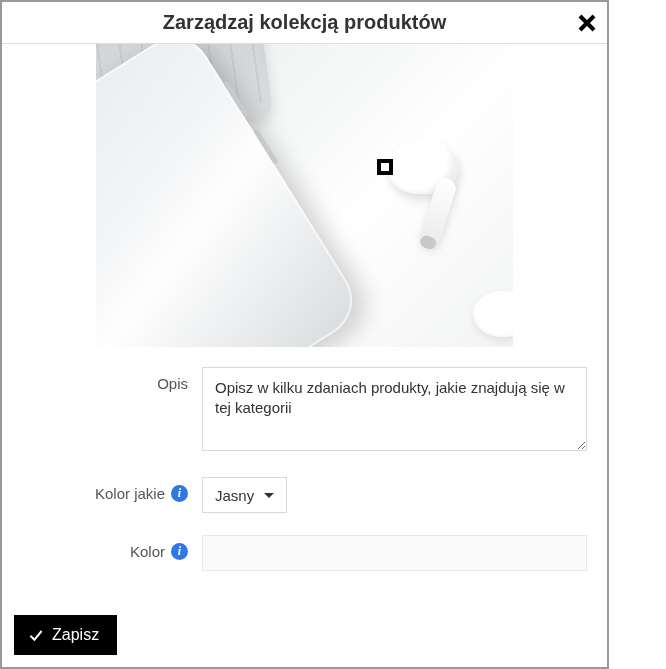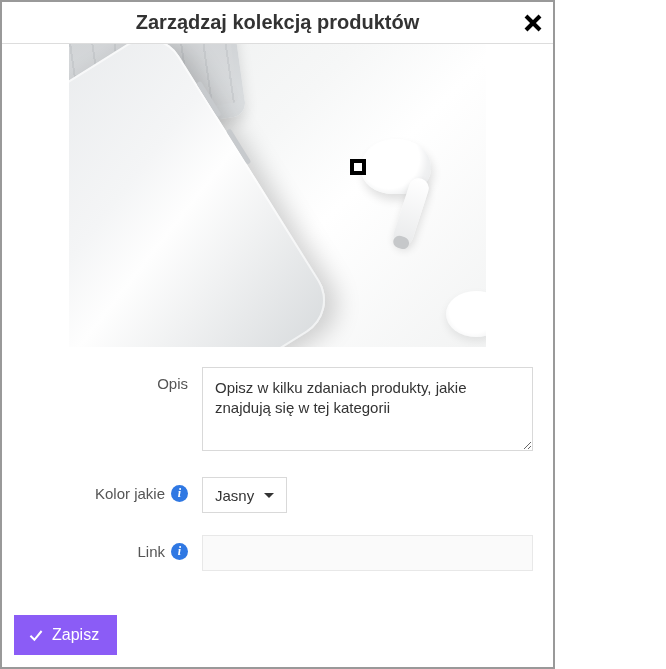"Zarządzaj kolekcją produktów" .modal { width: 555px -> 609px }
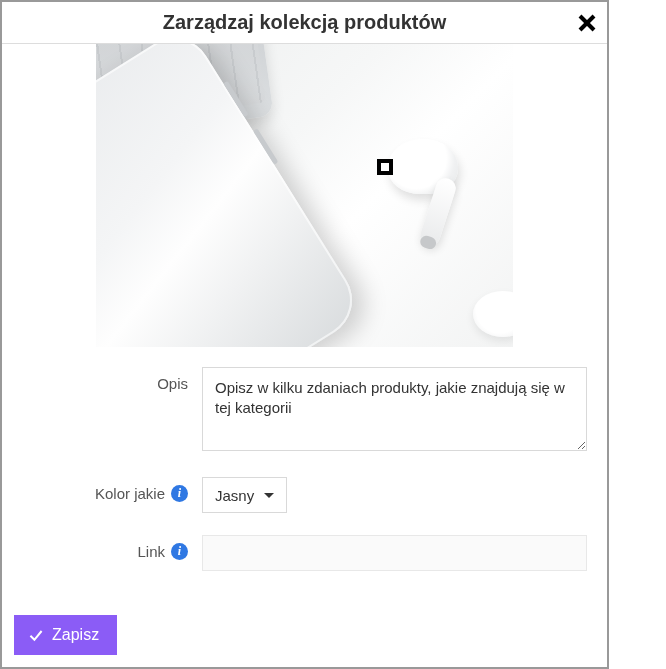"Link" span { text: Link -> Kolor }
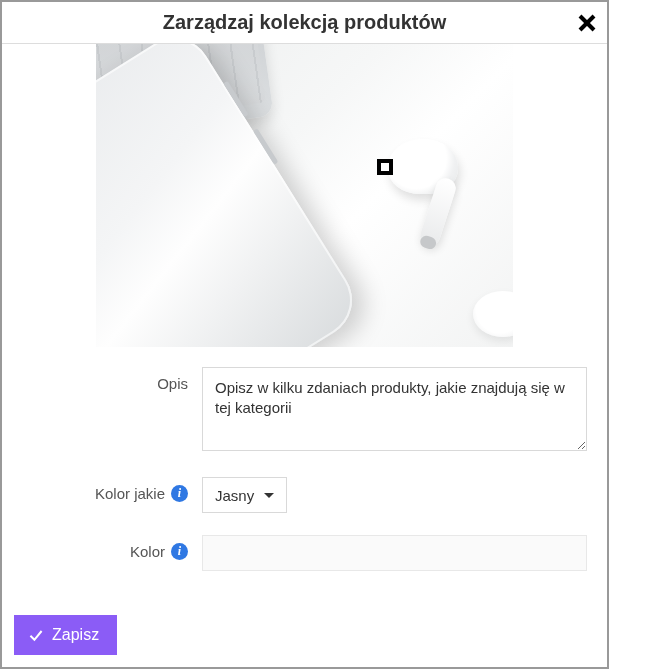"Zapisz" .save-btn { background: #8b5cf6 -> #000000 }
